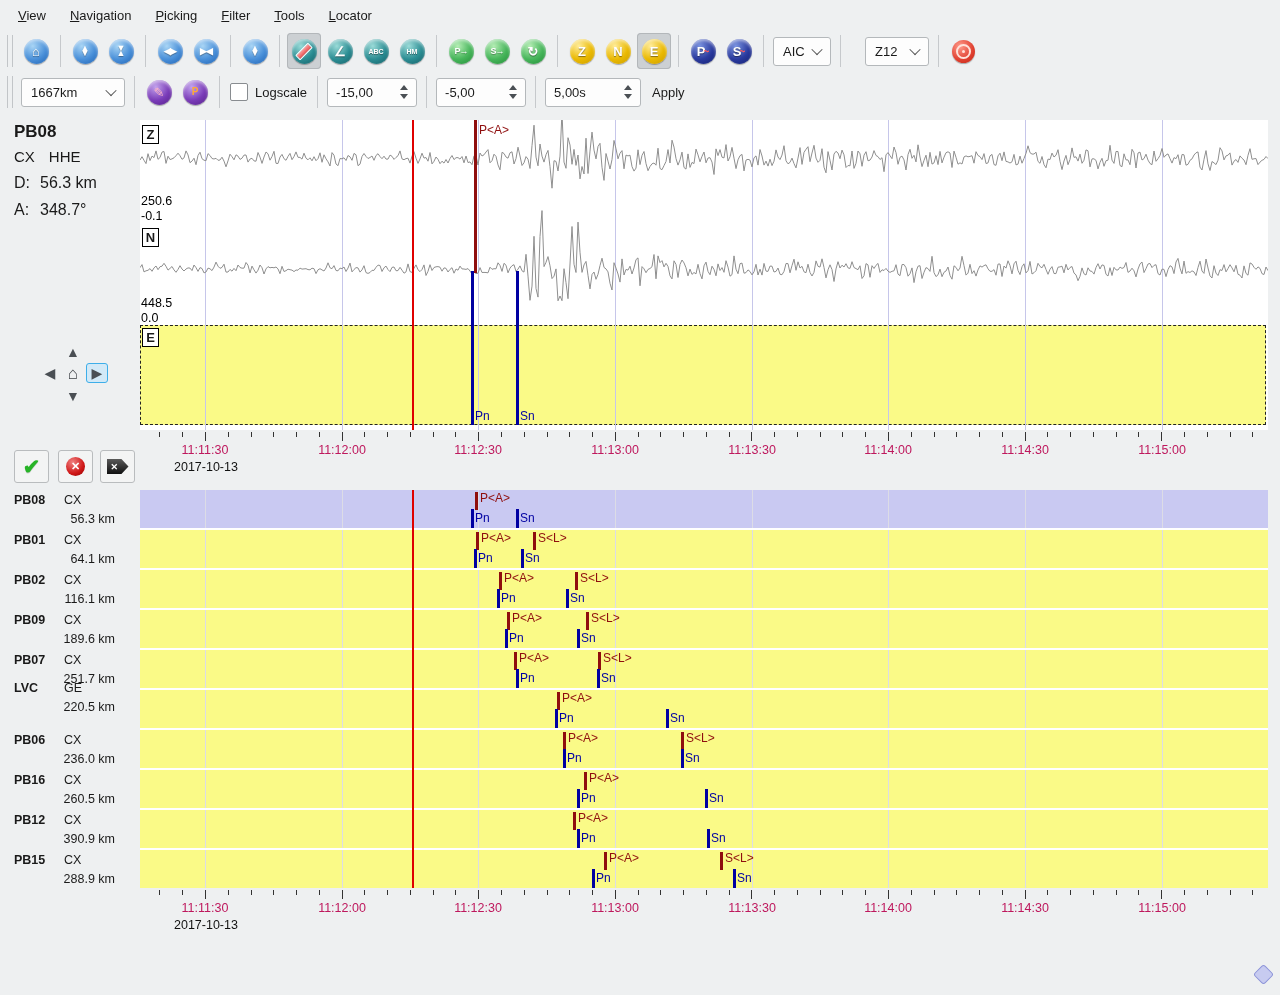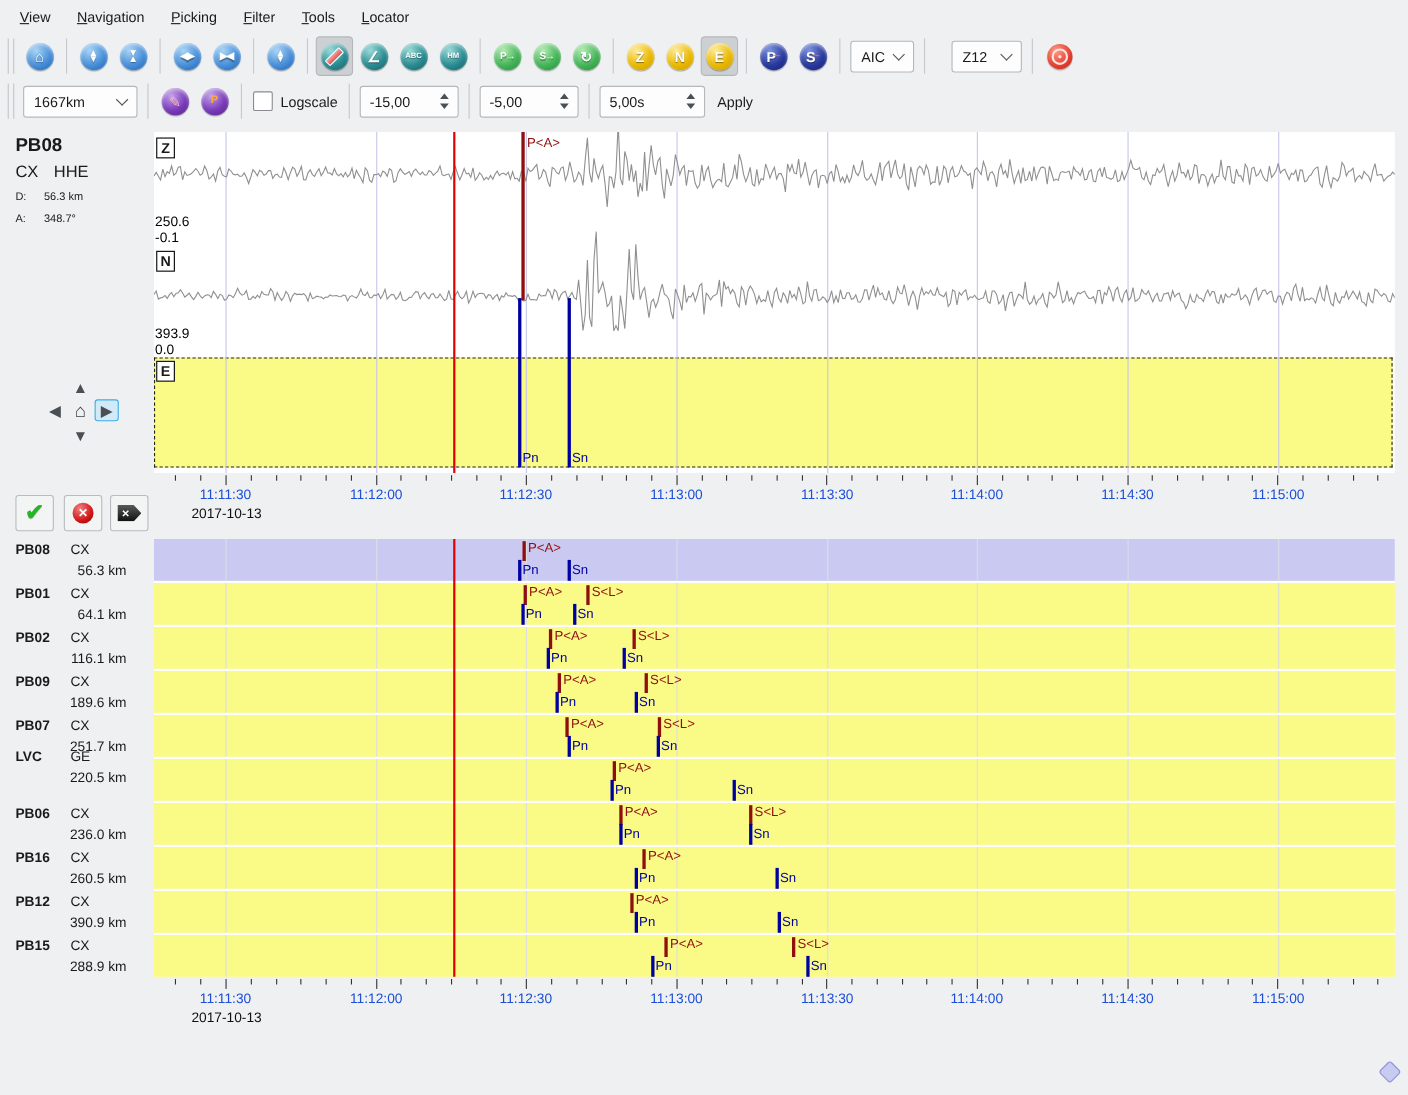"D: 56.3 km" .si-meta { font-size: 10px -> 16px }
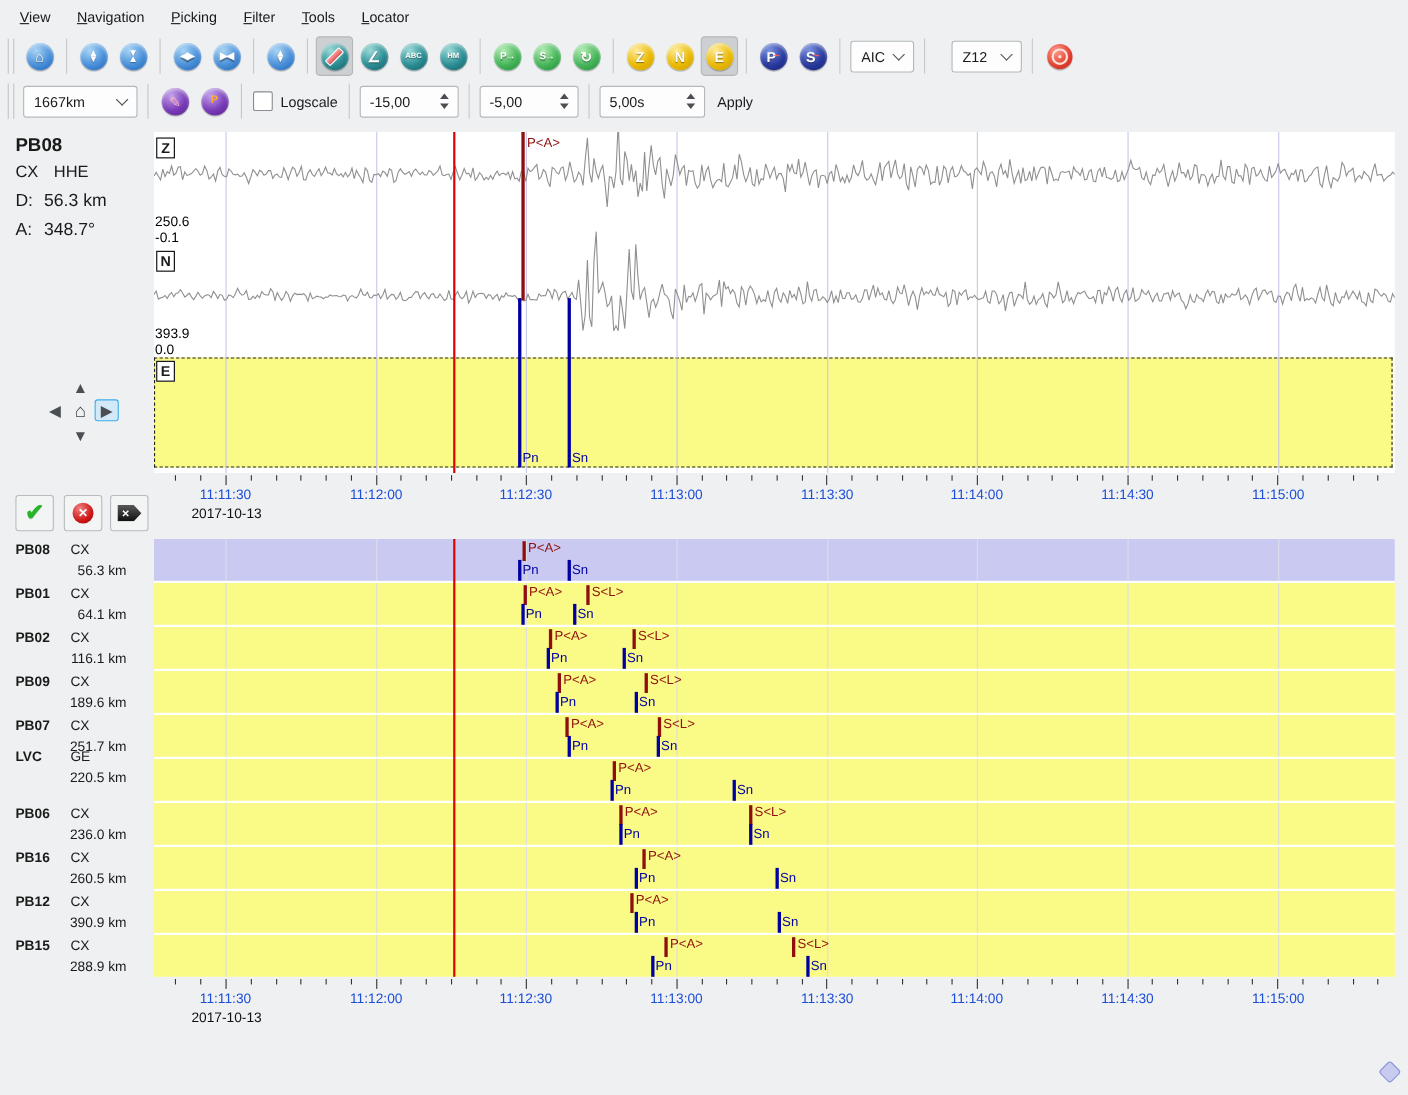"393.9" div.amp-label { text: 393.9 -> 448.5 }
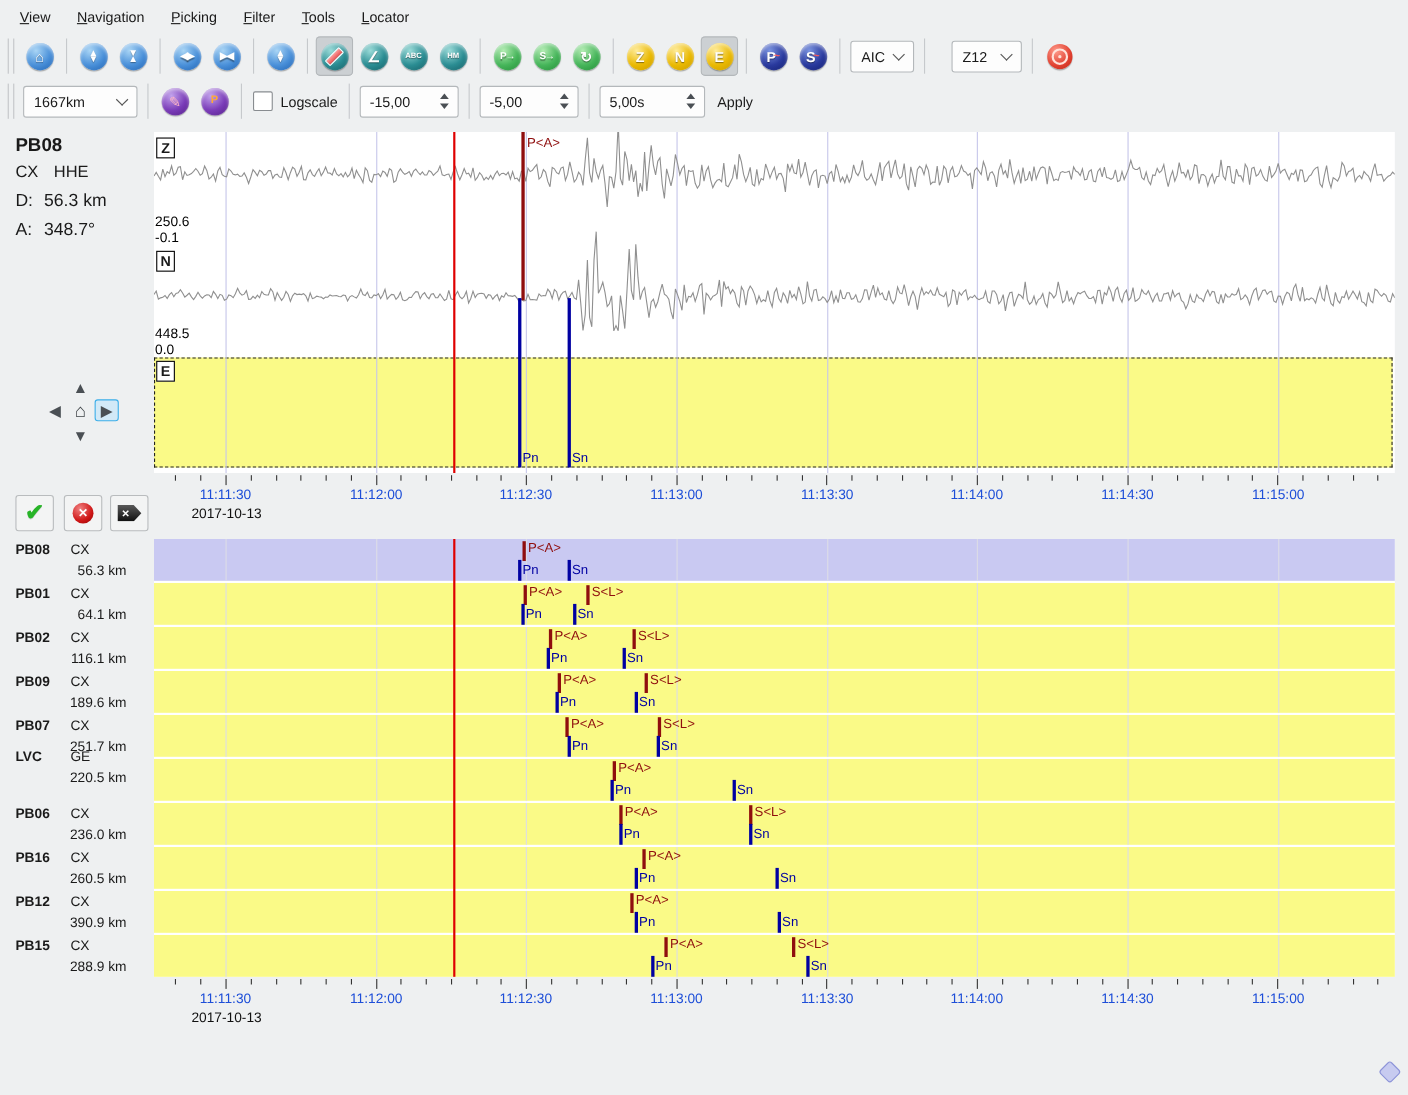"11:11:30" .tick-label { color: #1d4ed8 -> #be185d }
